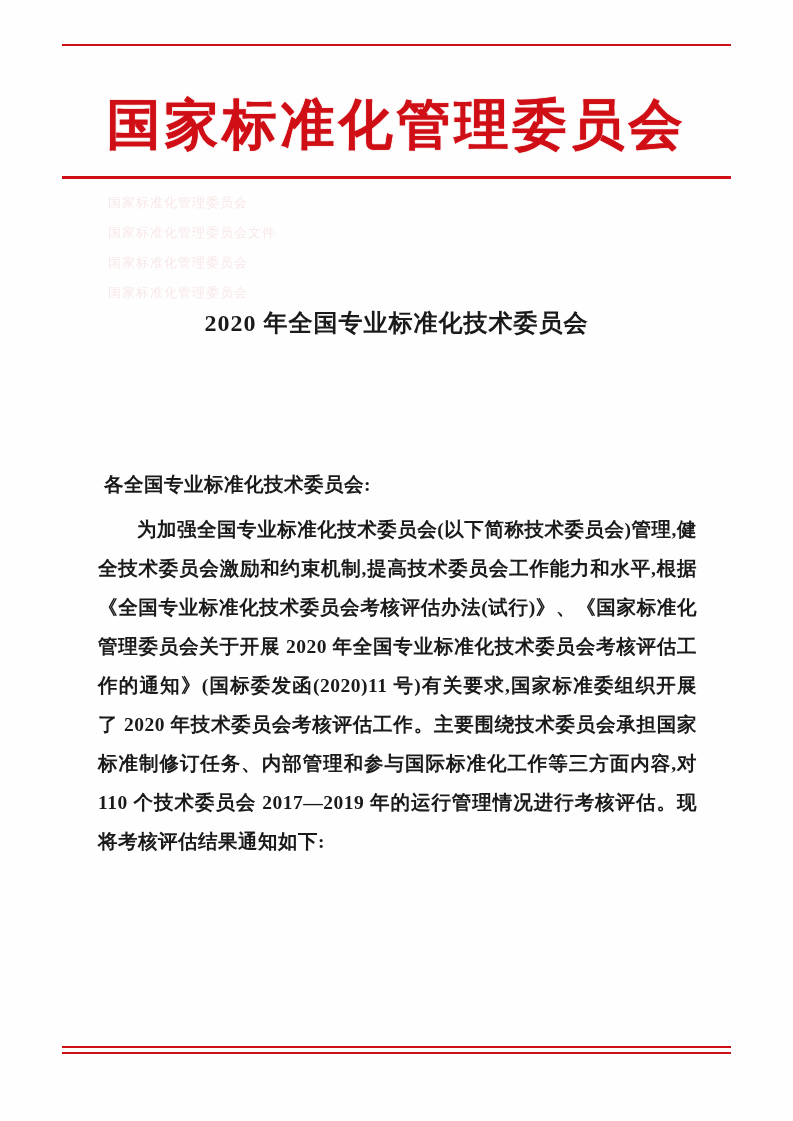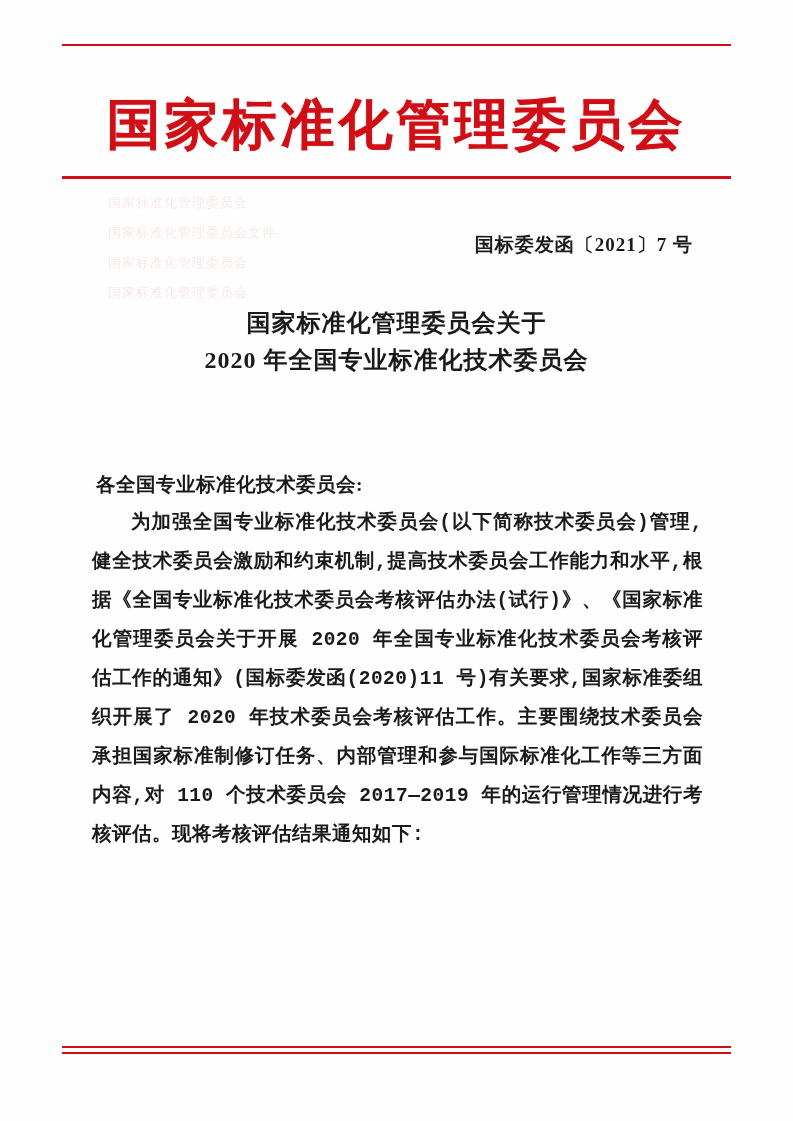"国标委发函〔2021〕7 号" div.doc-number { html: <div>国标委发函〔2021〕7 号</div> -> none }
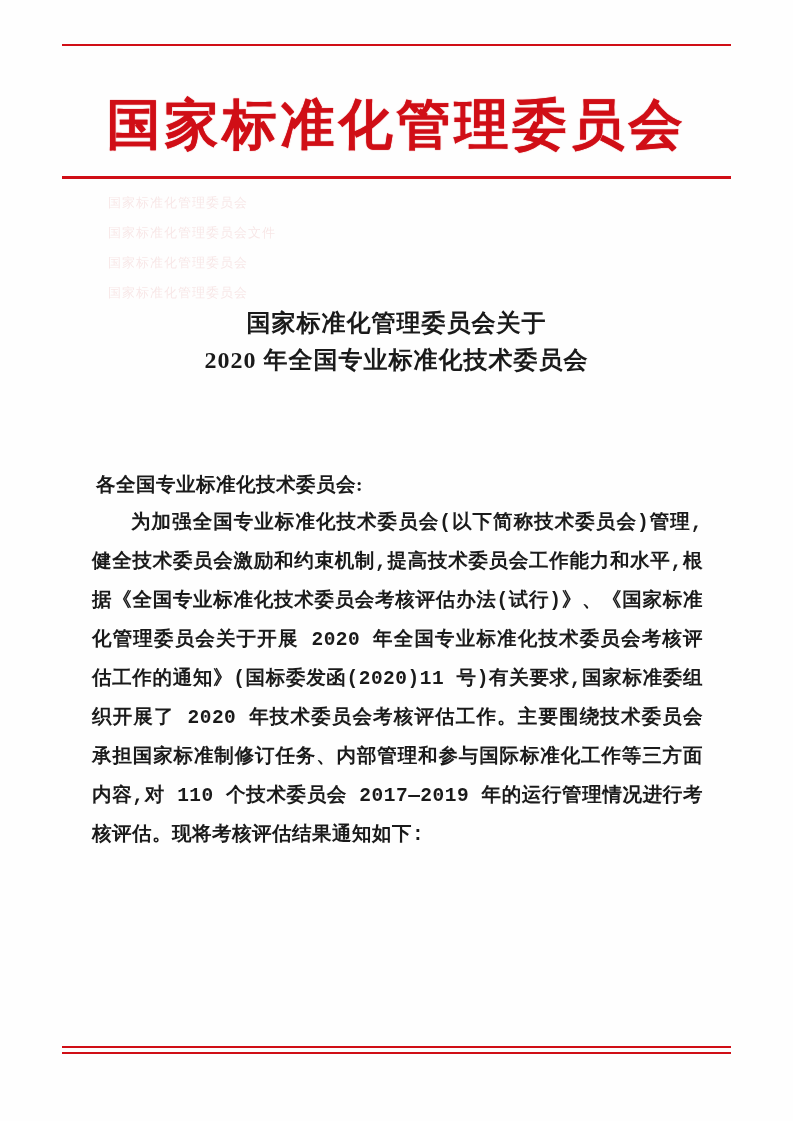"国家标准化管理委员会关于" div { html: <div>国家标准化管理委员会关于</div> -> none }
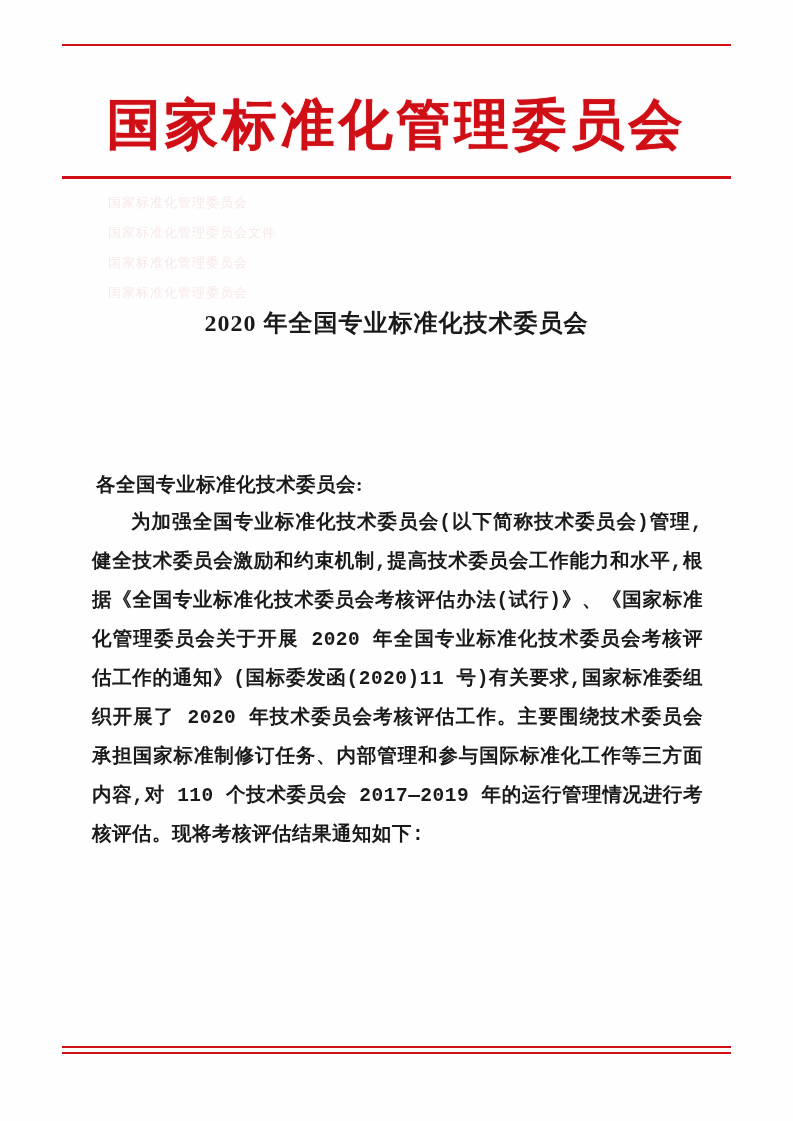"各全国专业标准化技术委员会:" .salutation { margin: 0 0 0 4px -> 0 0 0 12px }
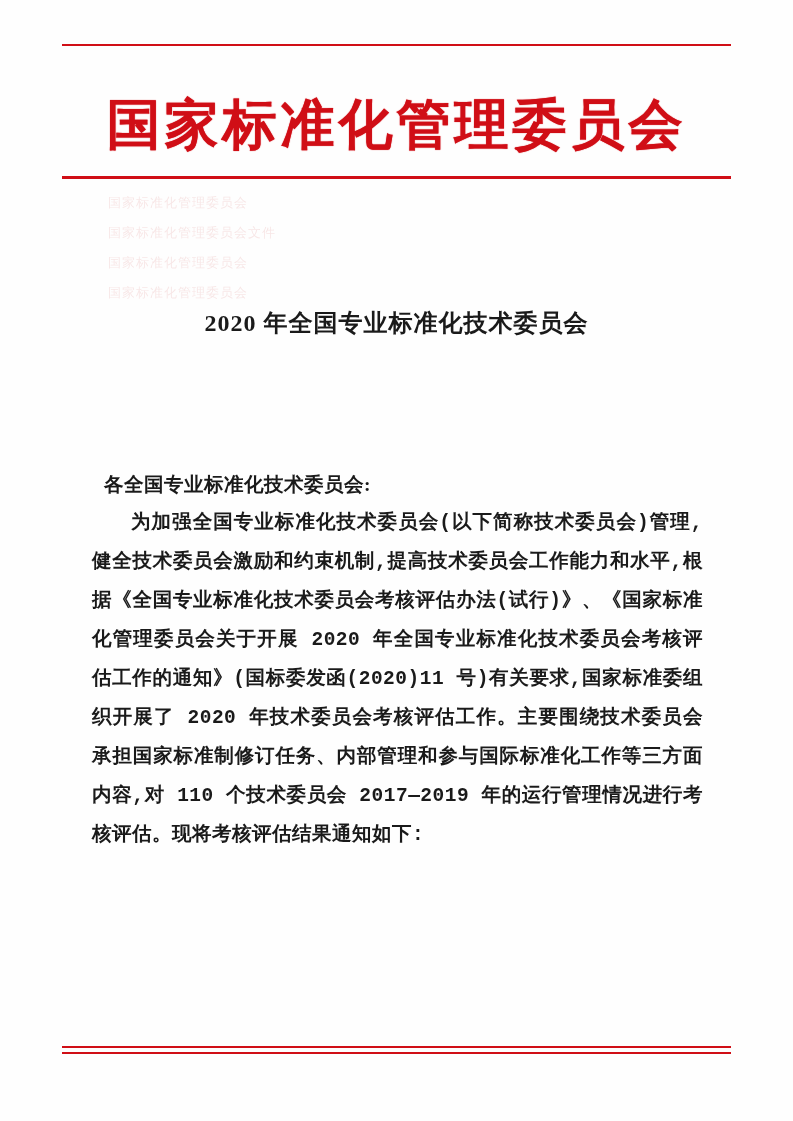"为加强全国专业标准化技术委员会(以下简称技术委员会)管理,健全技术委员会激励和约" .para { font-family: Liberation Mono, monospace -> none; margin: 0 -> 6px }
